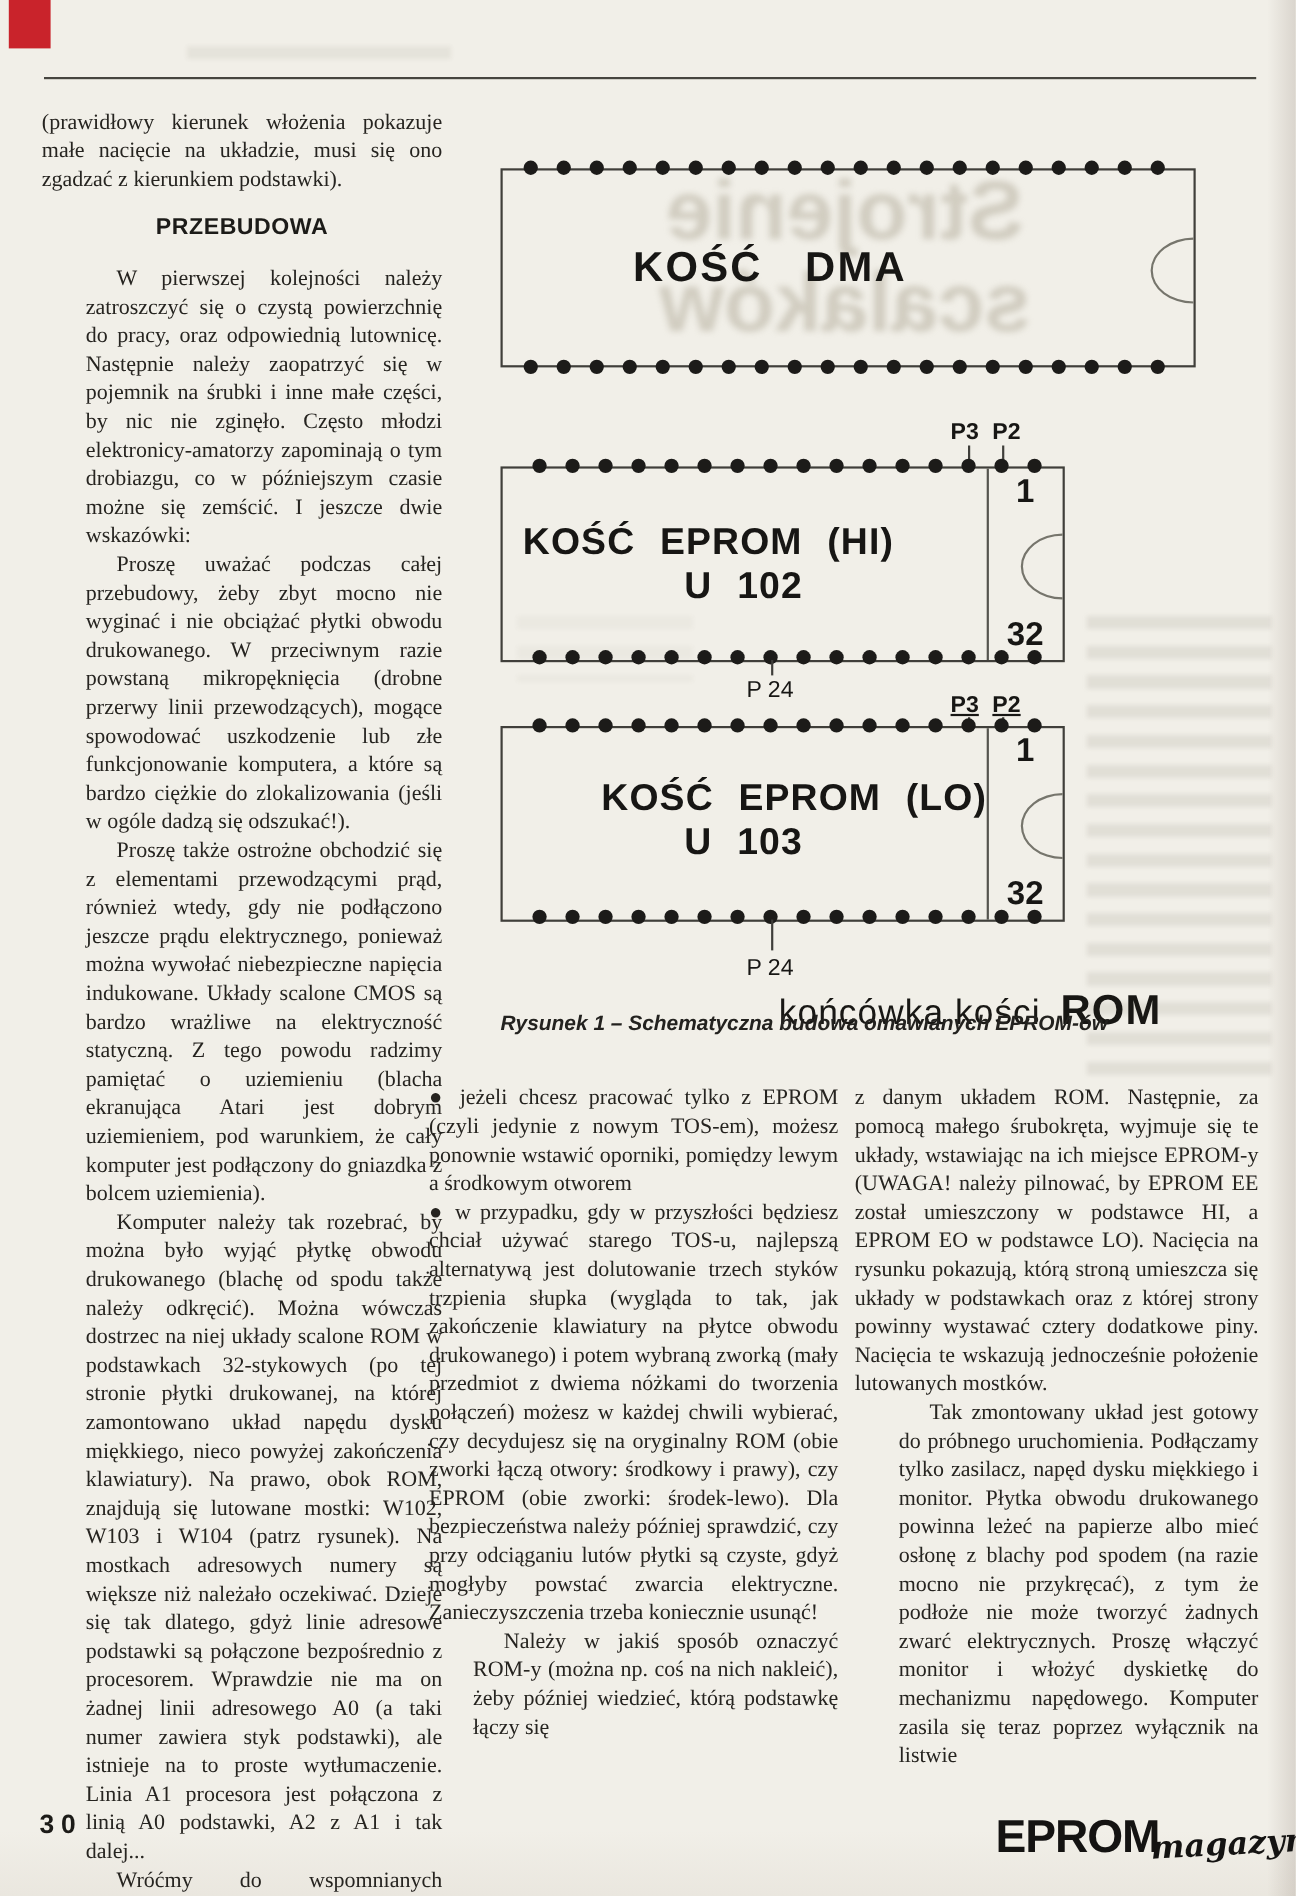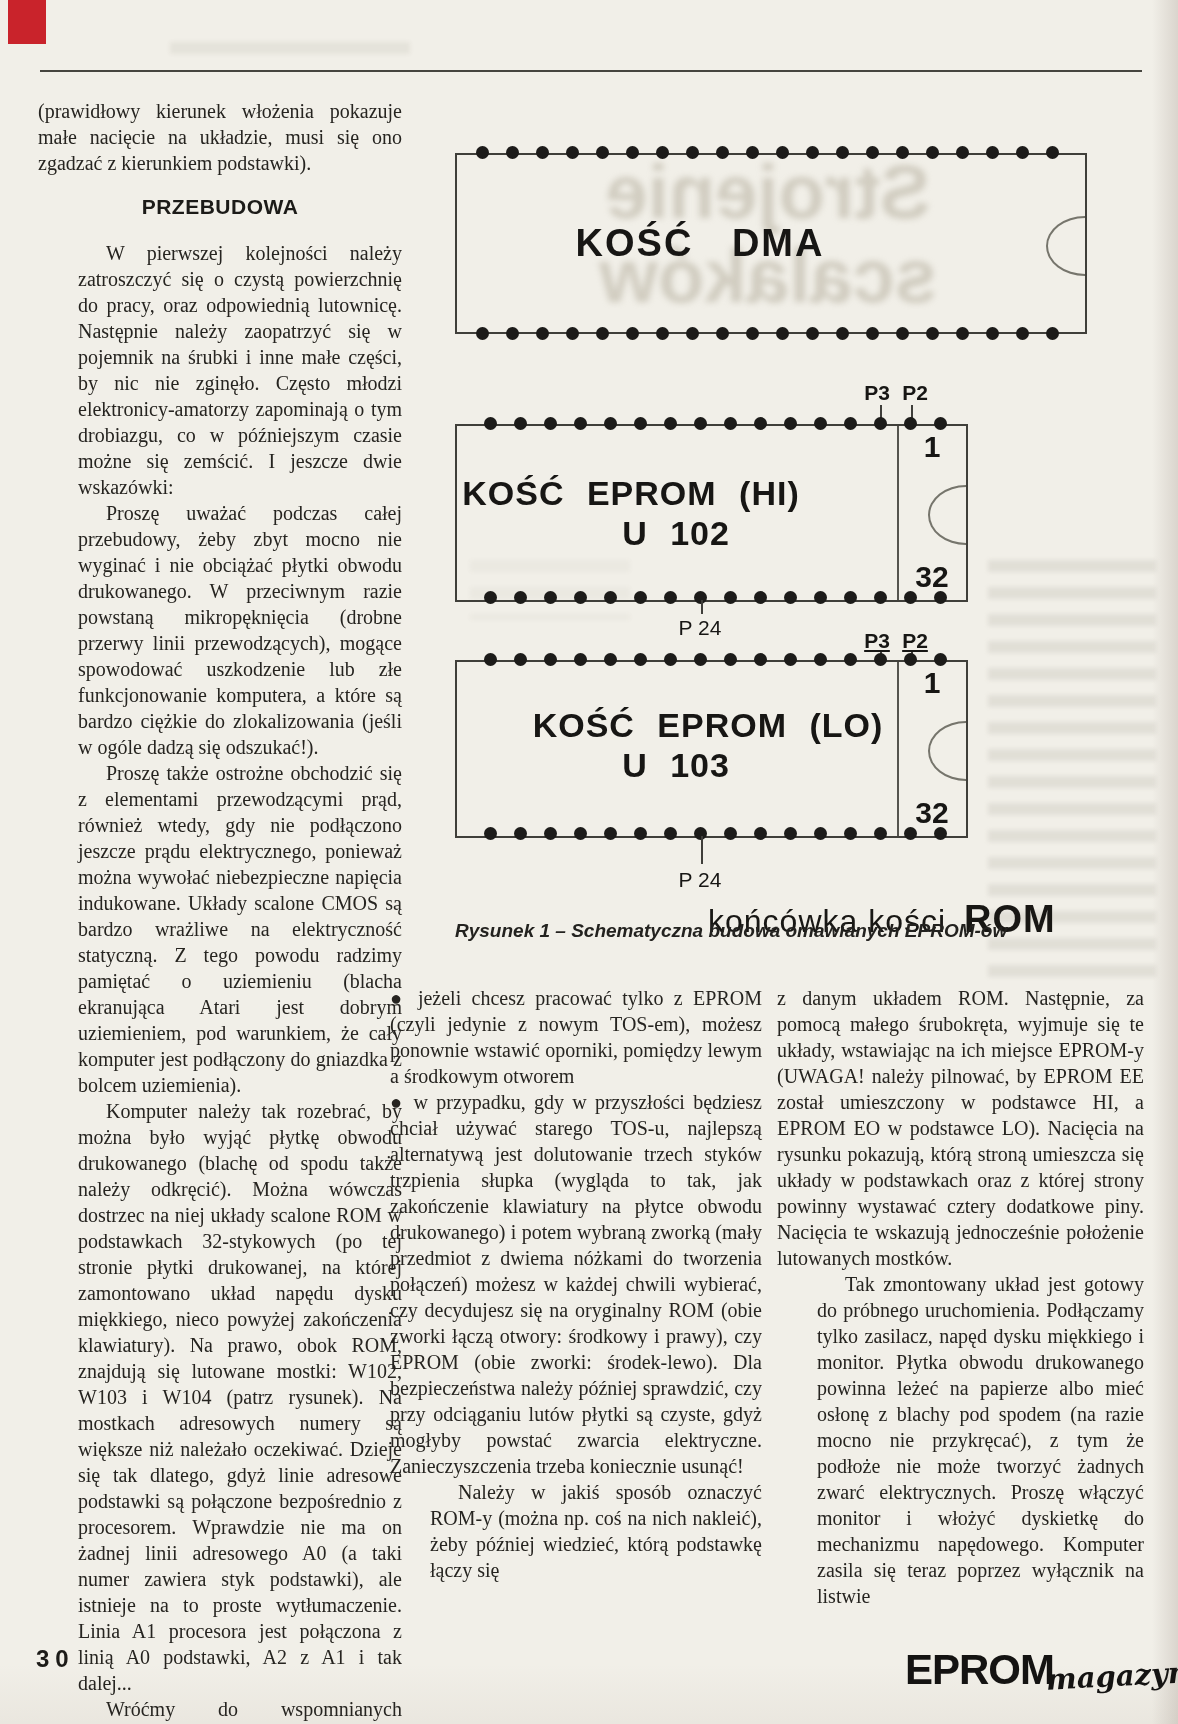"KOŚĆ EPROM (HI)" div.dlabel { padding-left: none -> 13px }
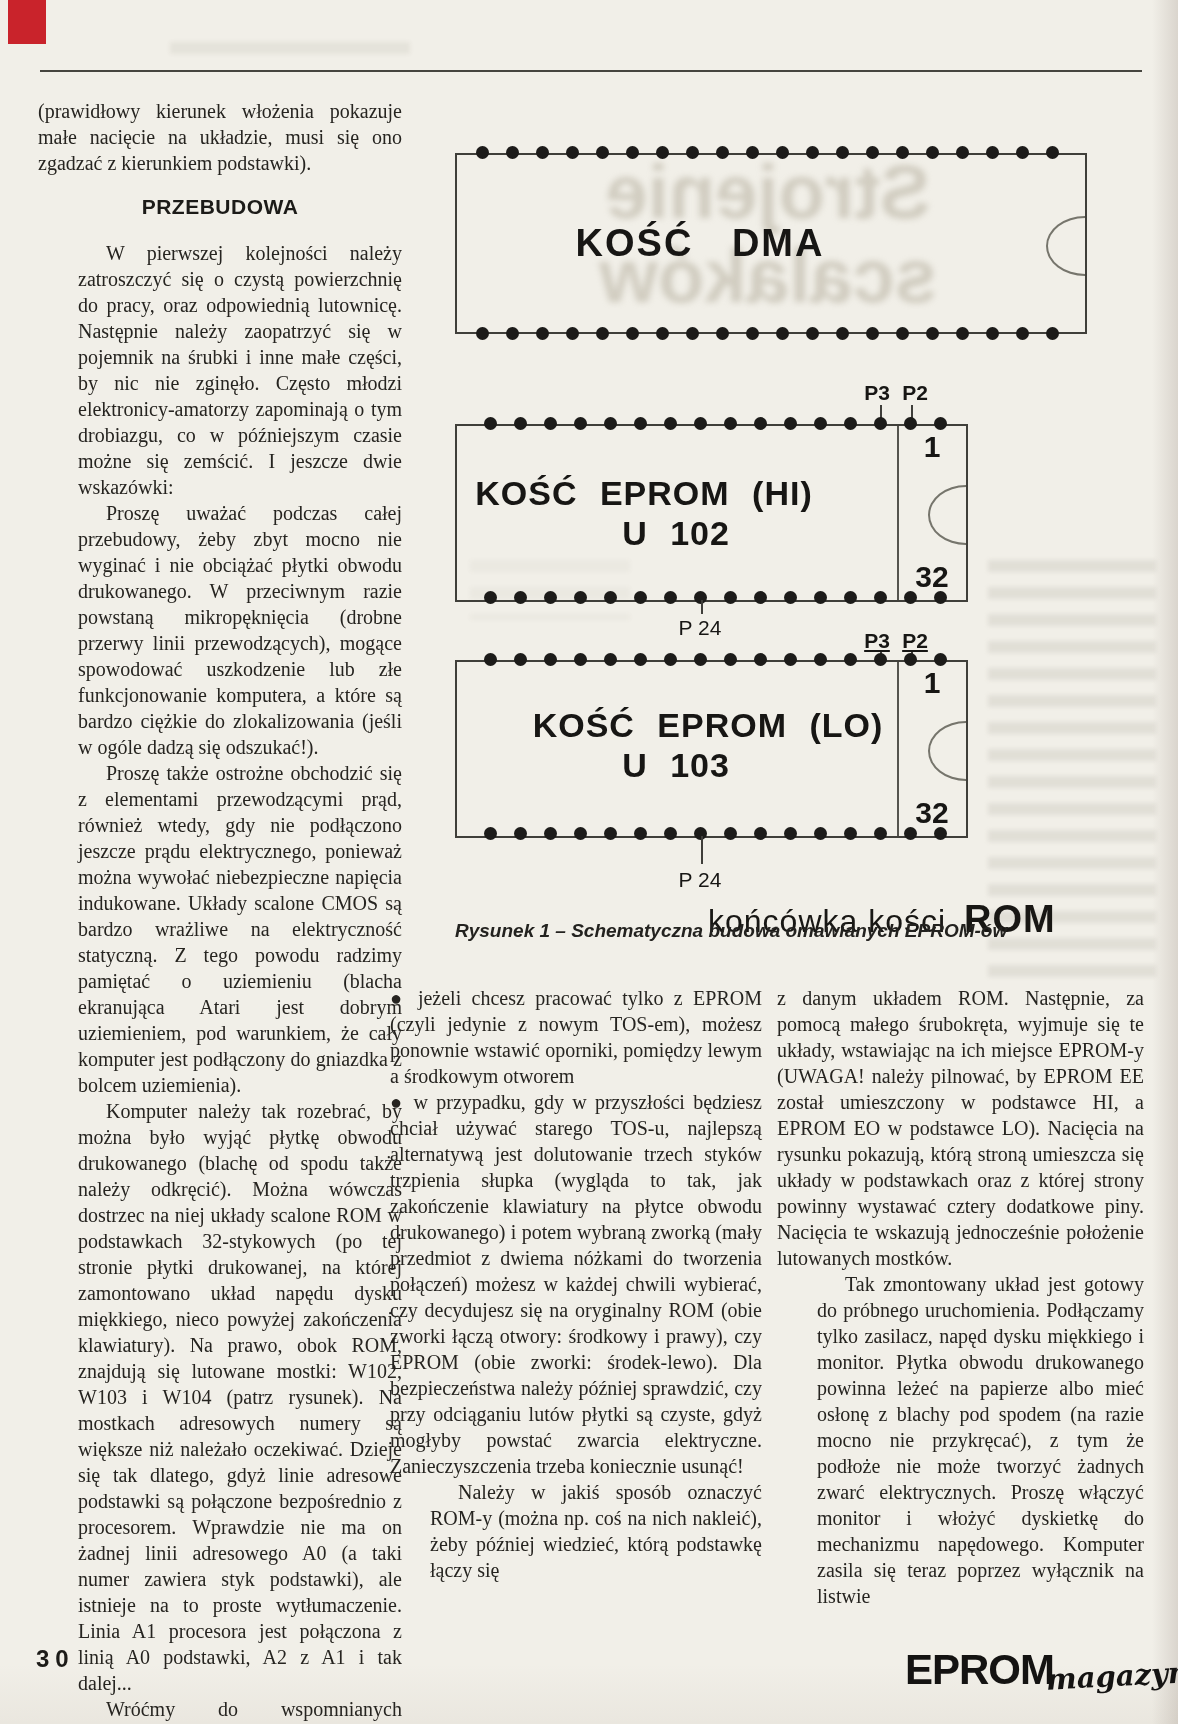"KOŚĆ EPROM (LO)" div.dlabel { left: 464px -> 478px }
